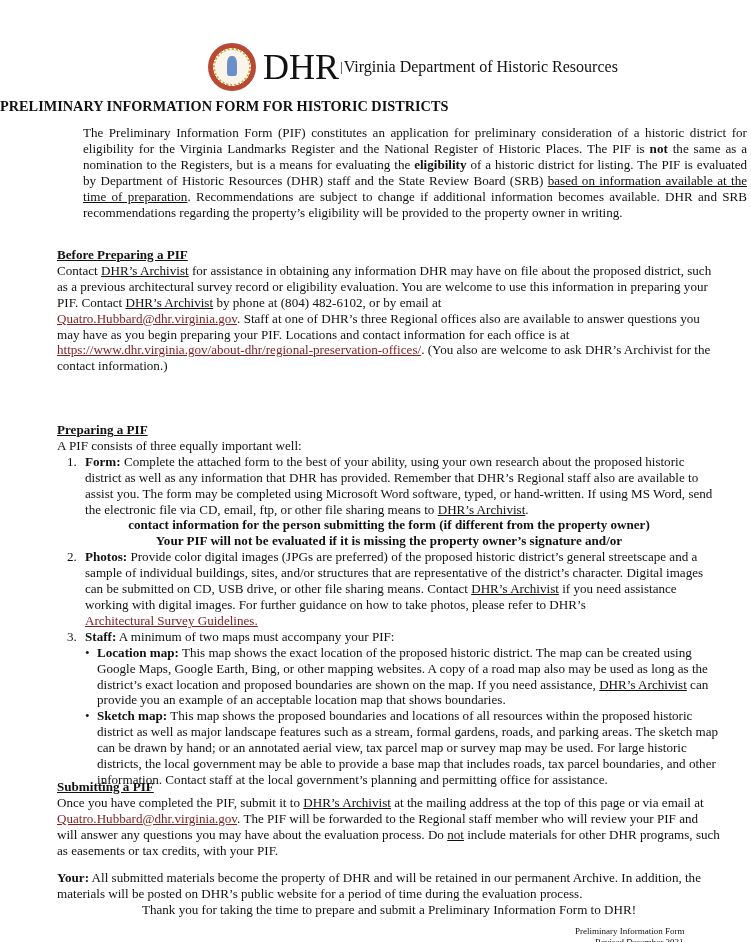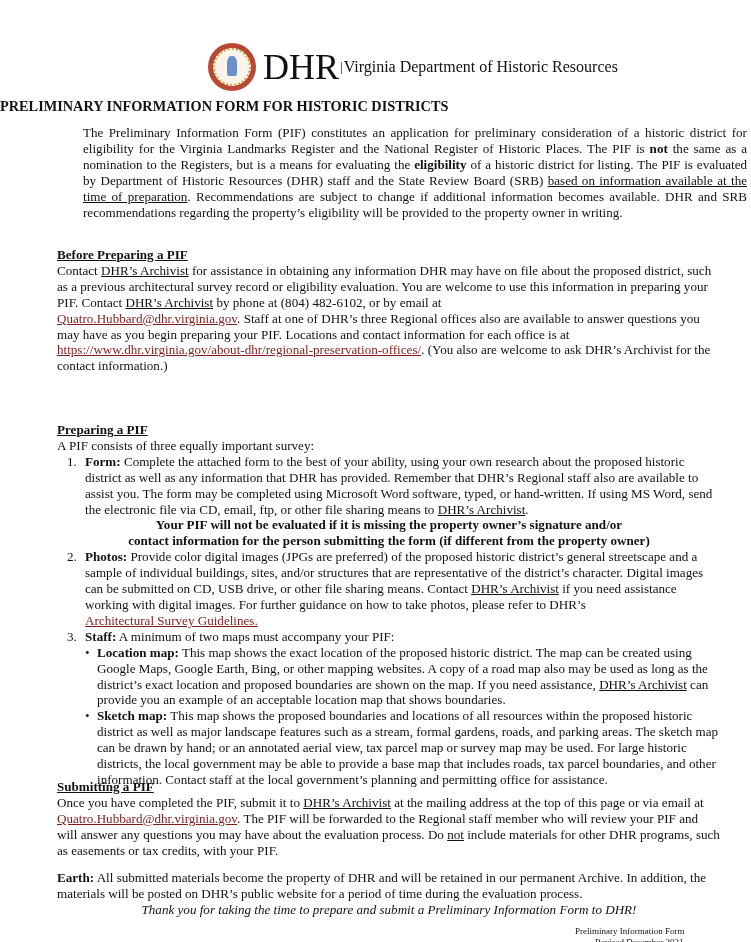"A PIF consists of three" div { text: survey -> well }
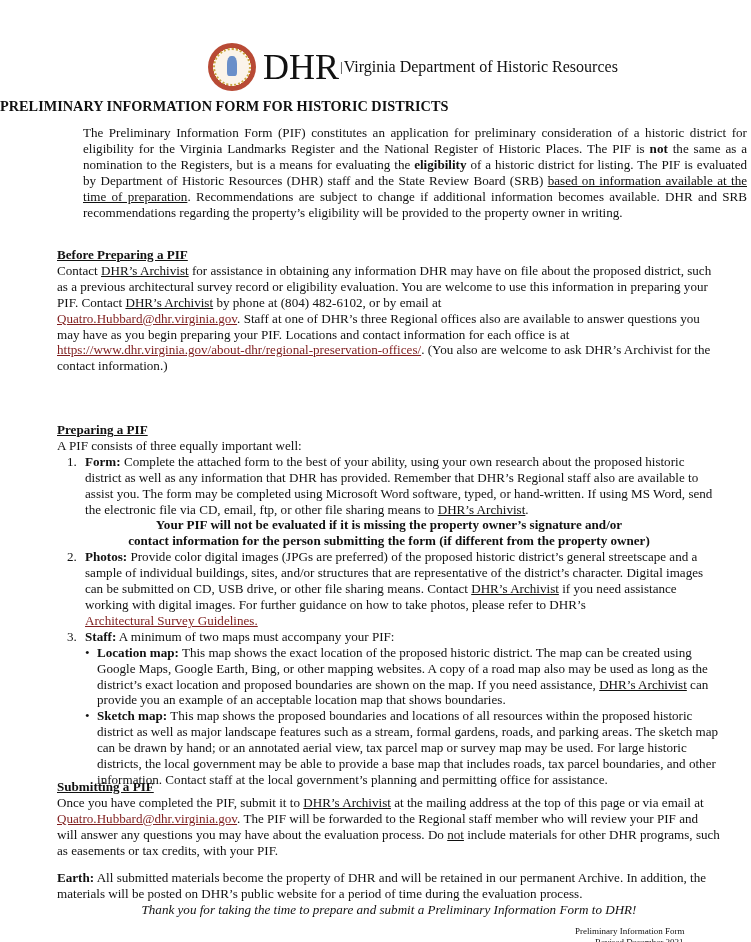"Your PIF will not be" div { order: before "contact information for the person" -> after "contact information for the person" }
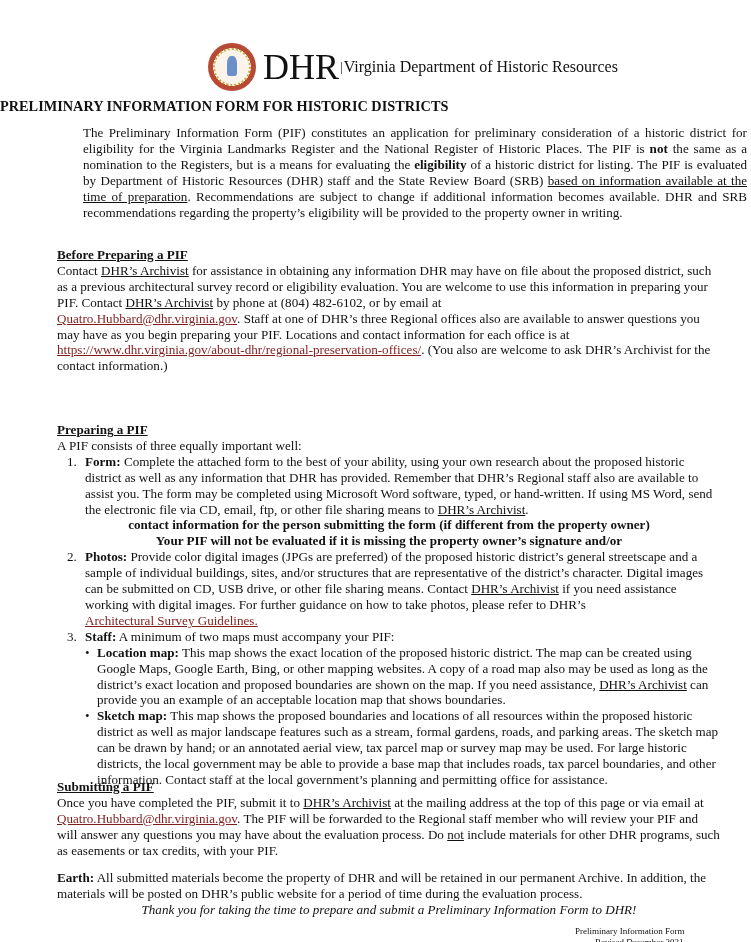"Earth:" b { text: Earth -> Your }
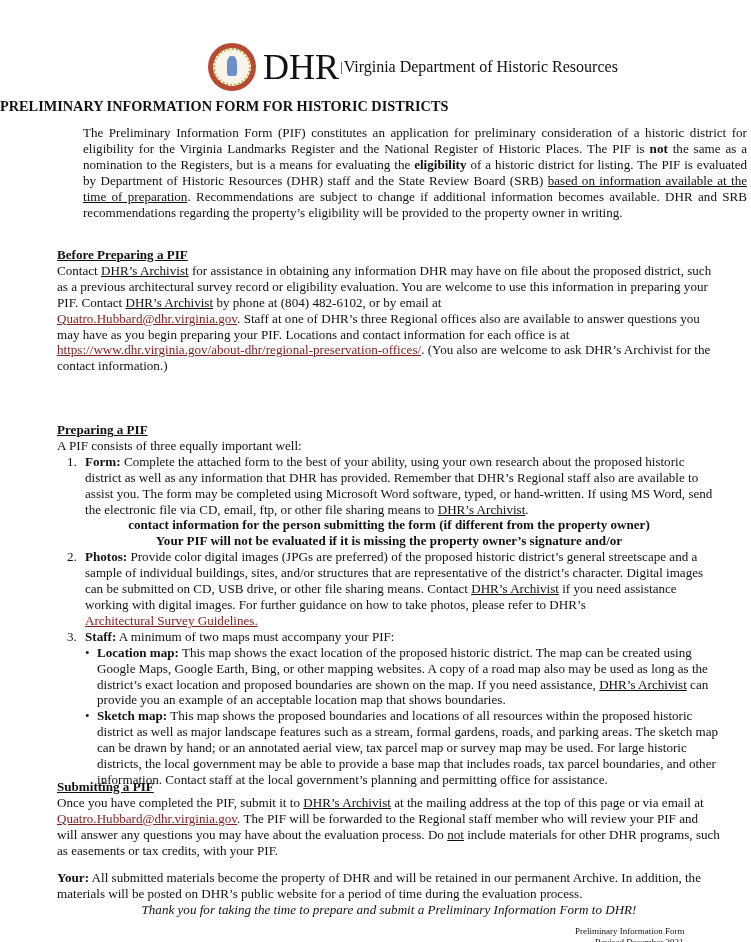"Thank you for taking the" .thanks { font-style: italic -> none }
